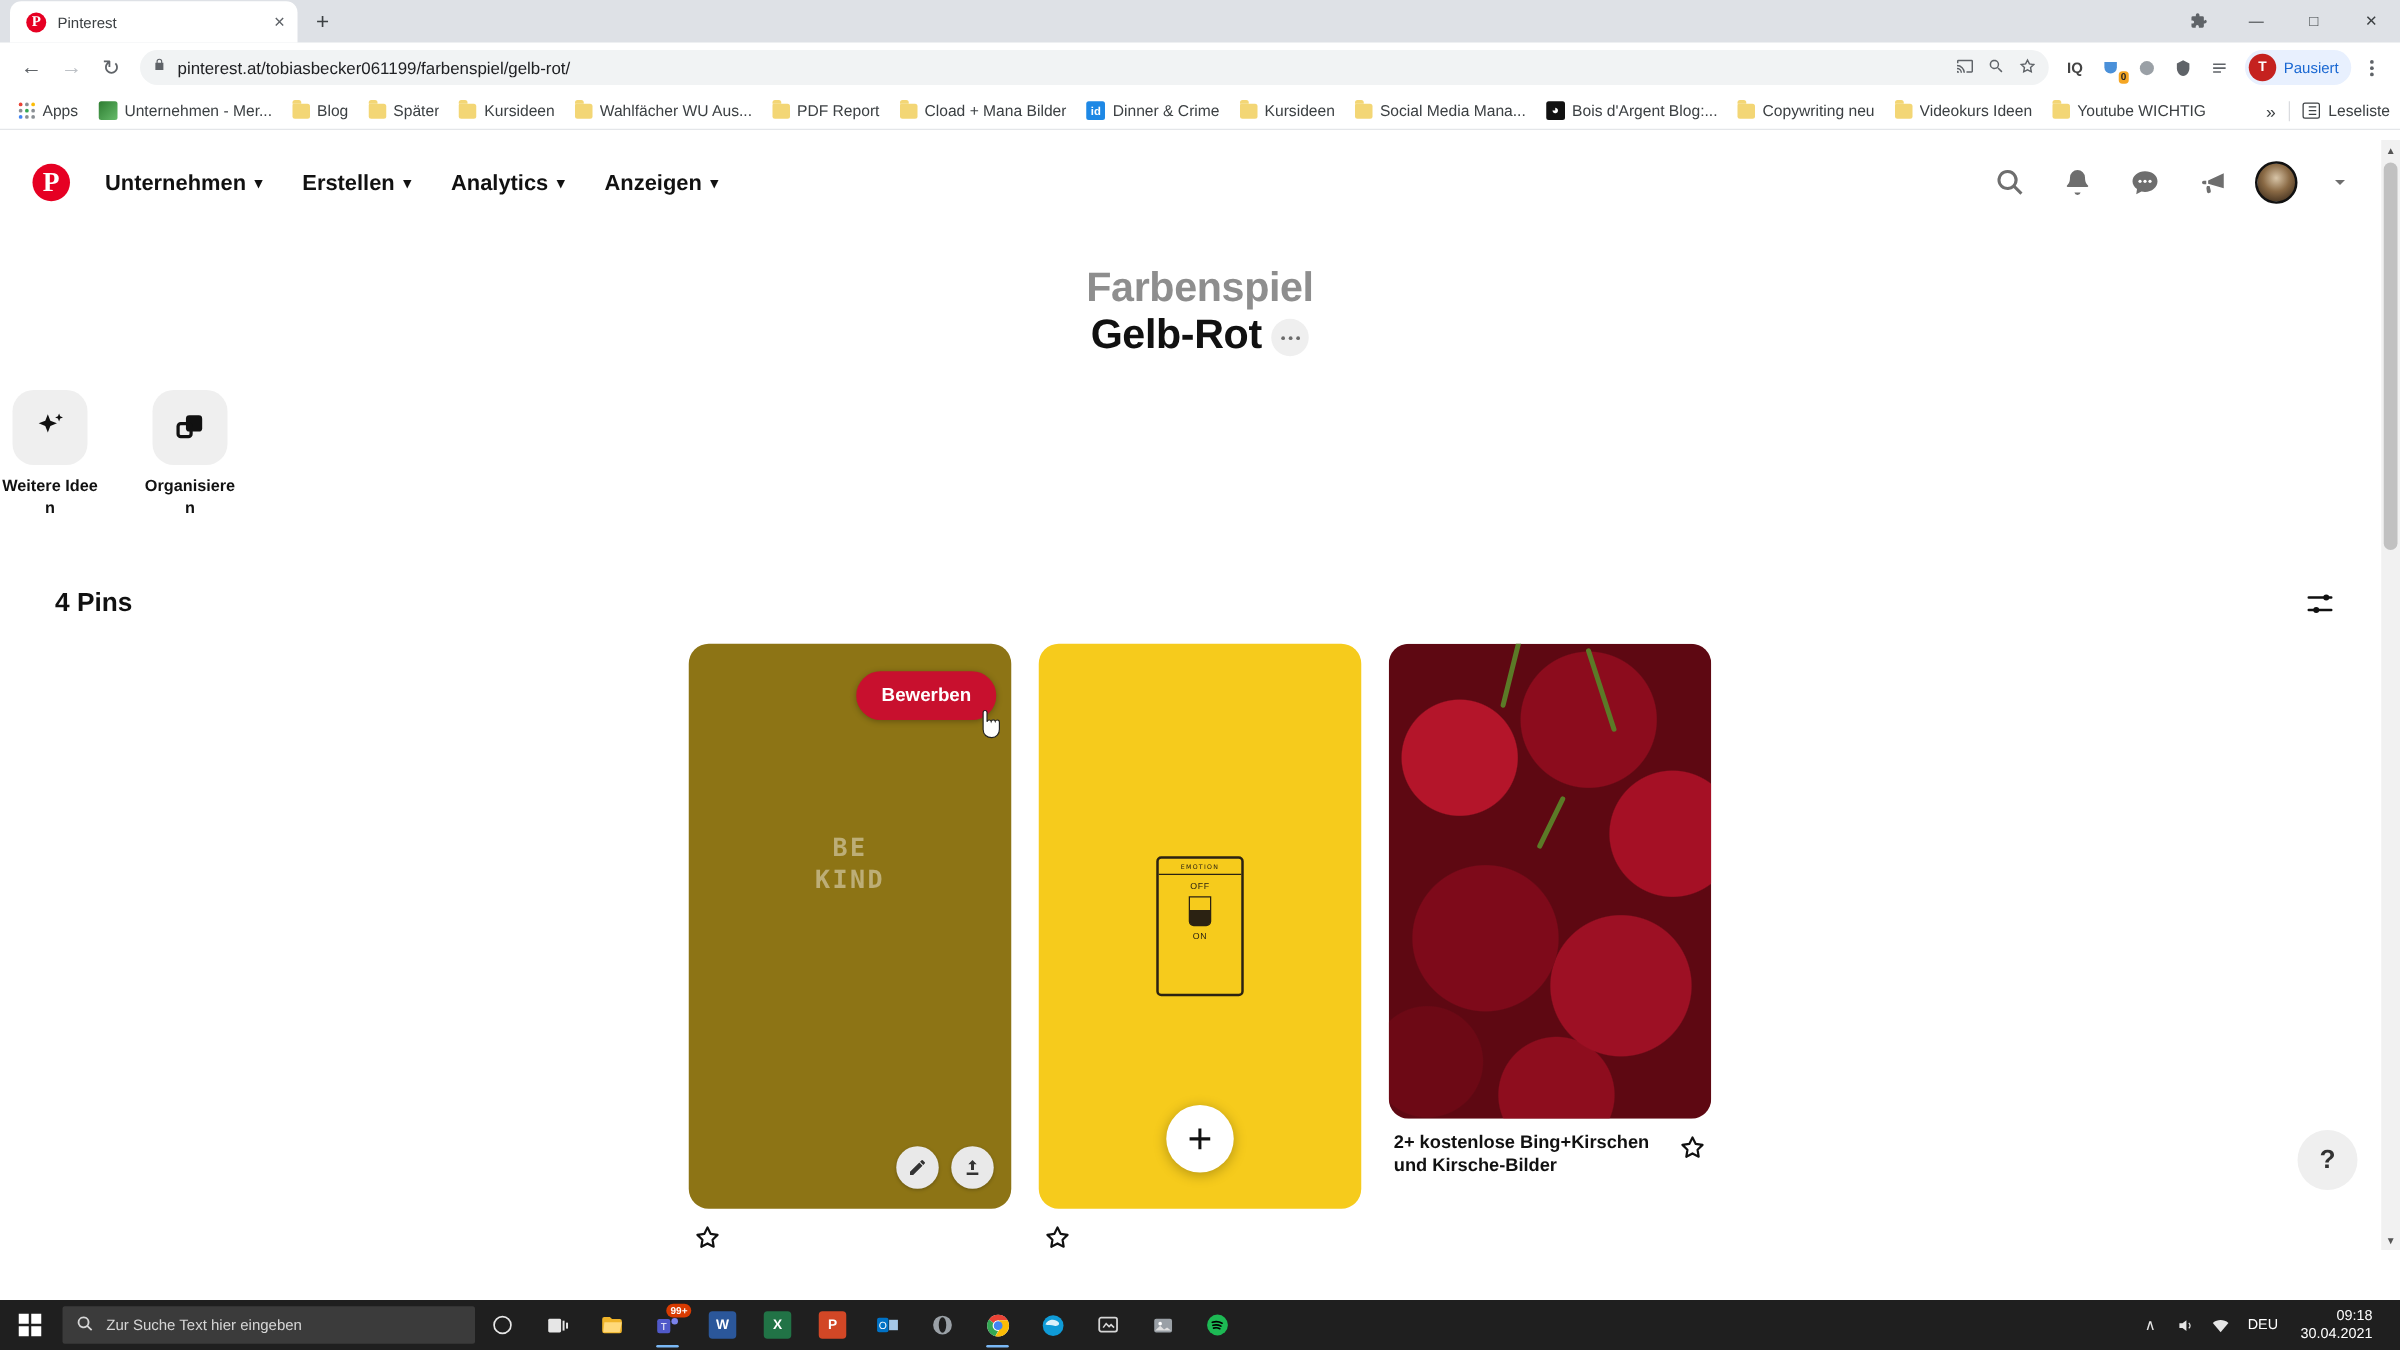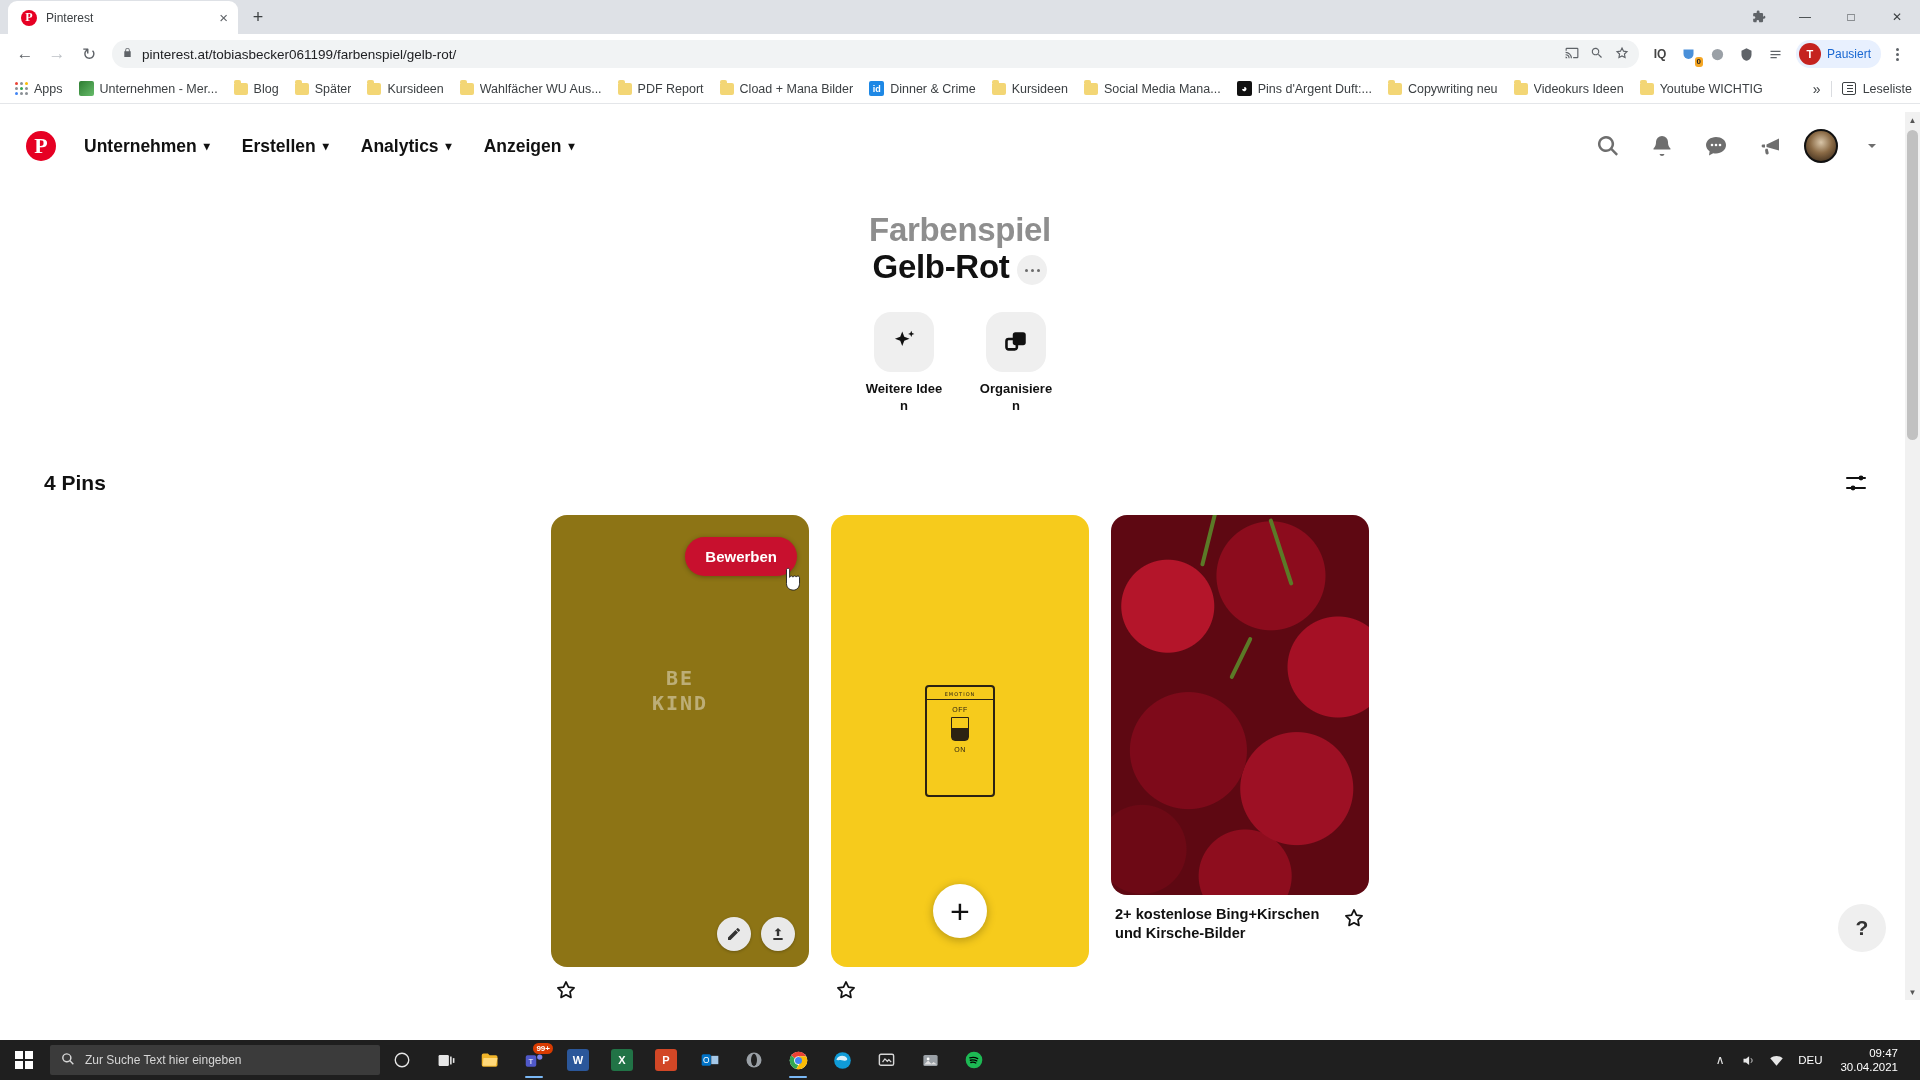"Pins d'Argent Duft:..." span.bm-label { text: Pins d'Argent Duft -> Bois d'Argent Blog }
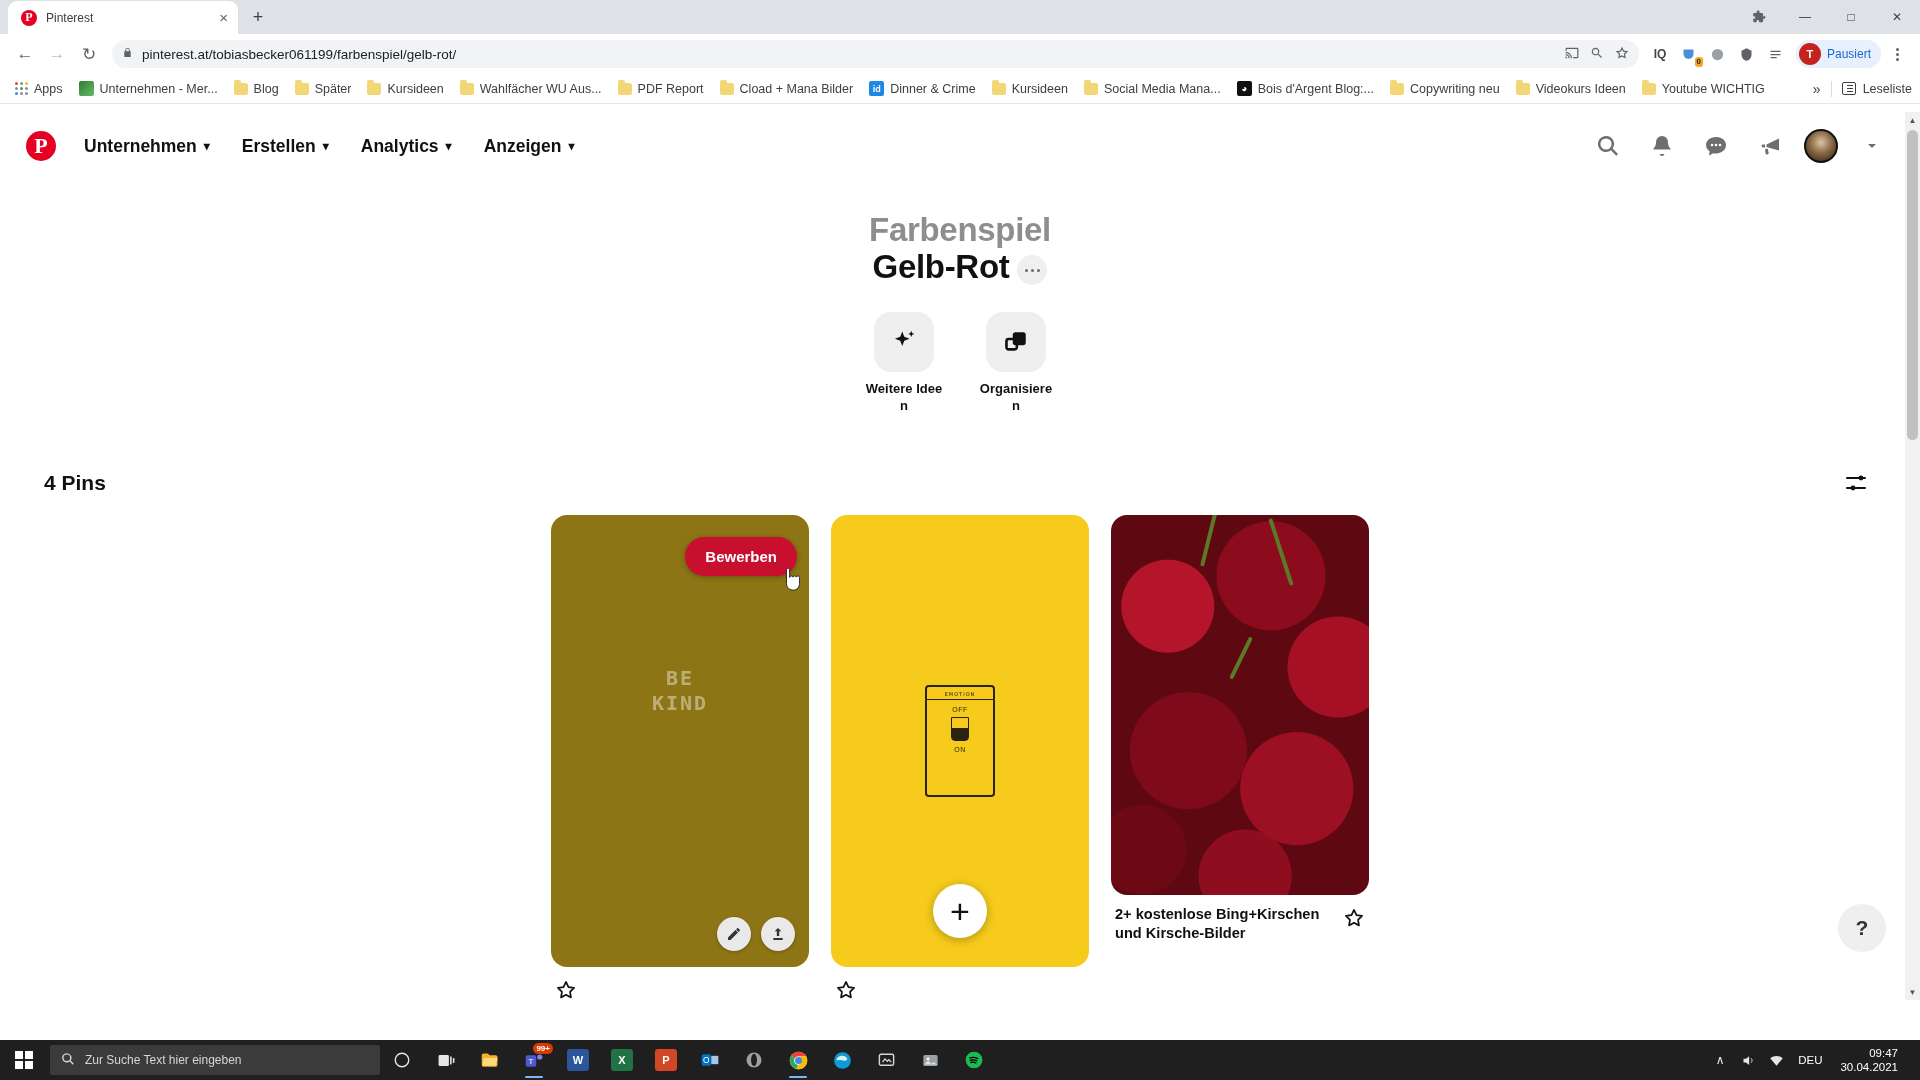"Weitere Ideen" .board-actions { justify-content: center -> flex-start }
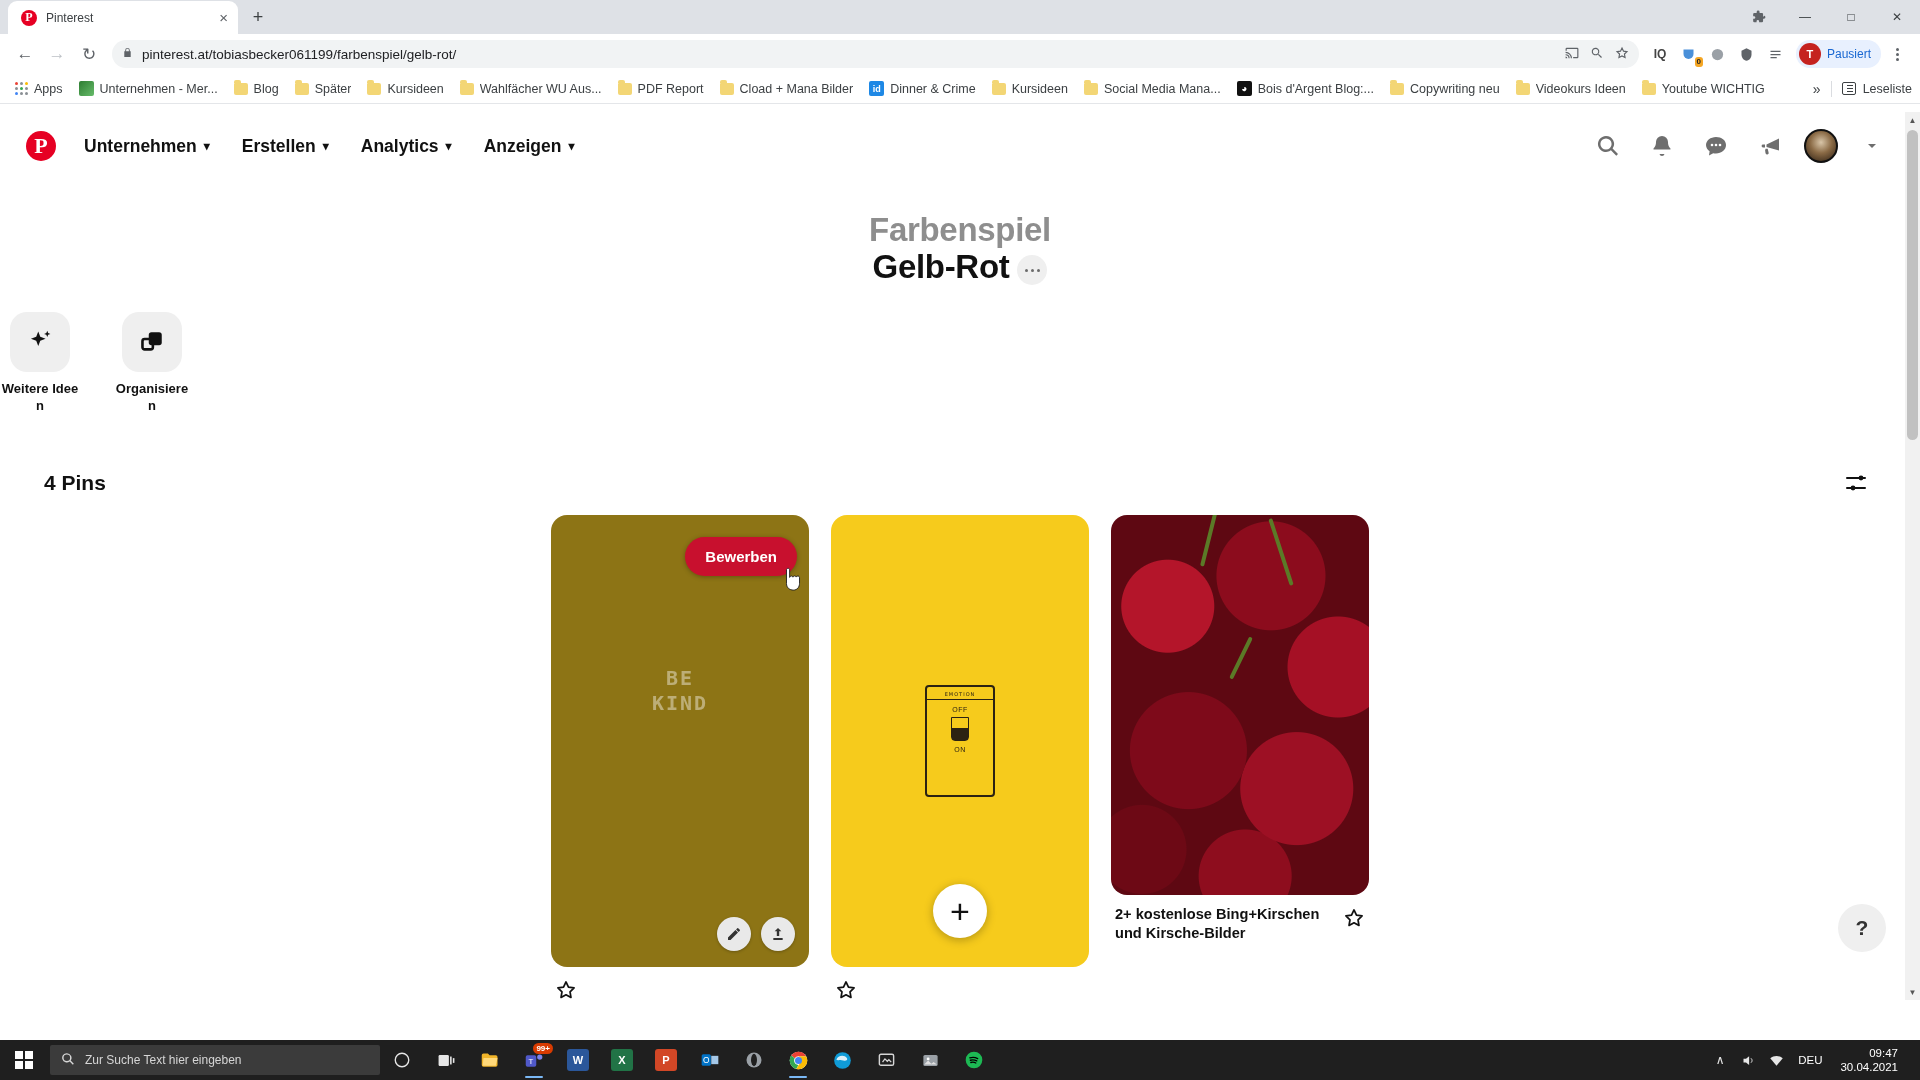"09:47" div { text: 09:47 -> 09:18 }
